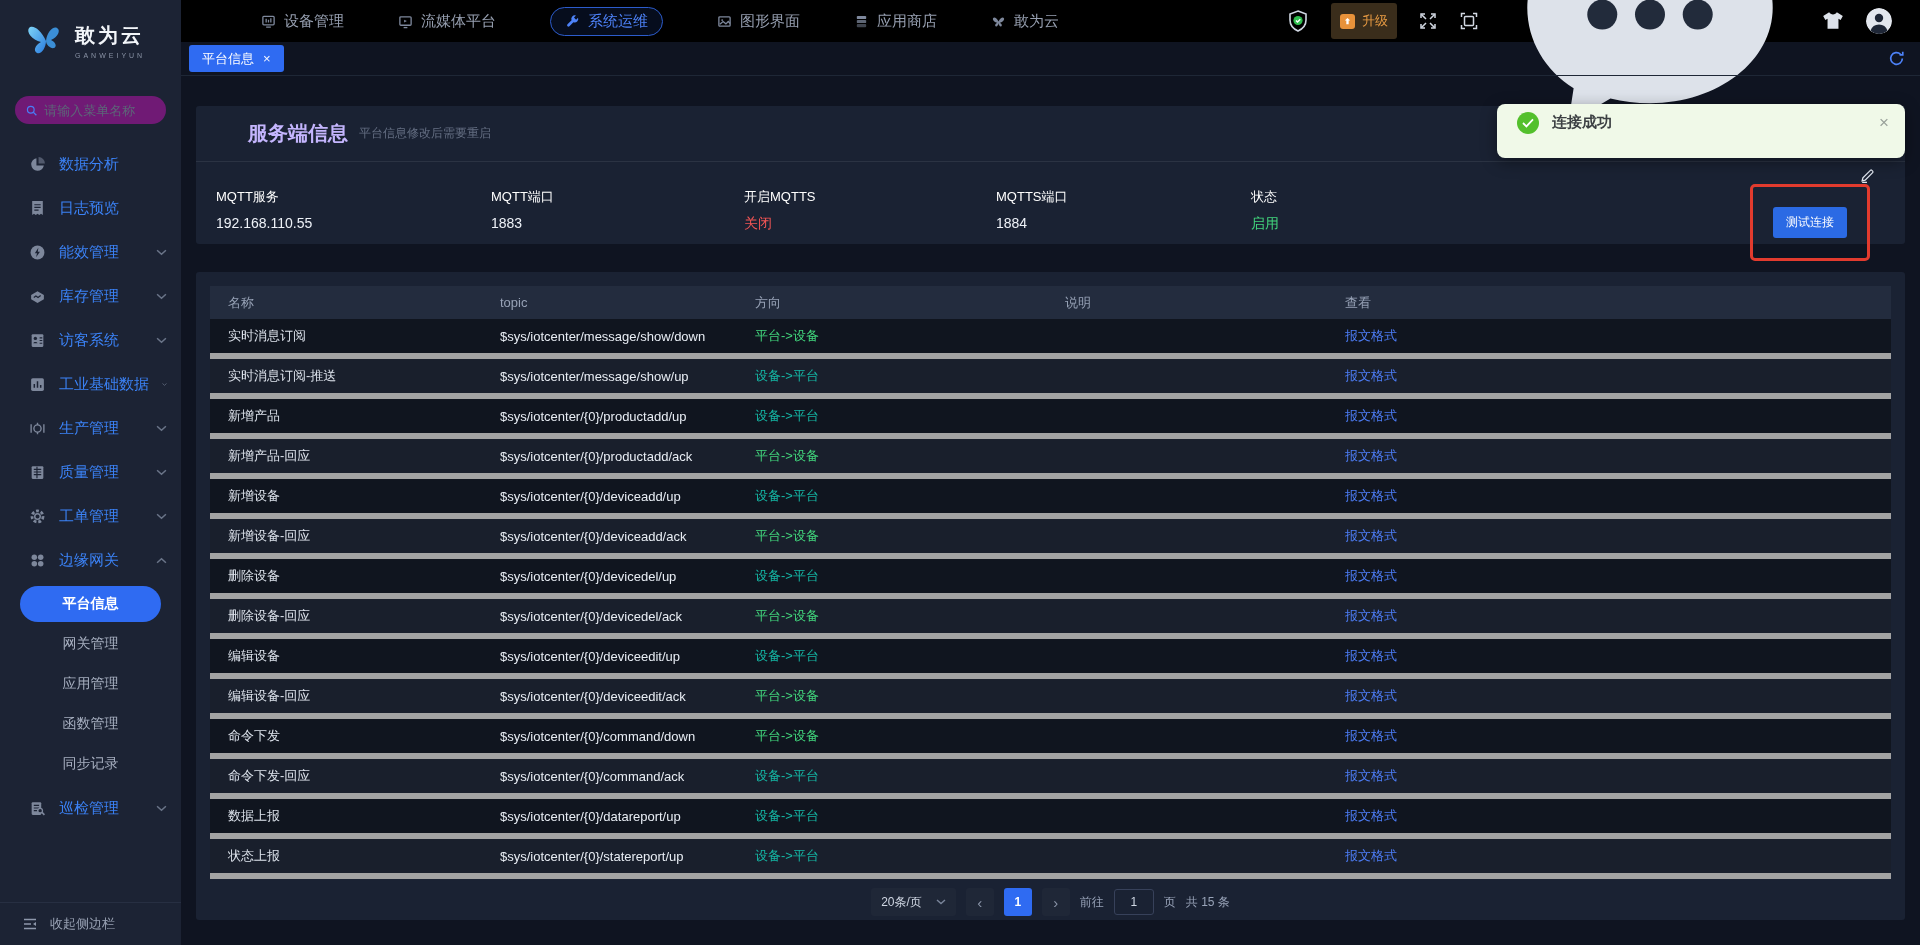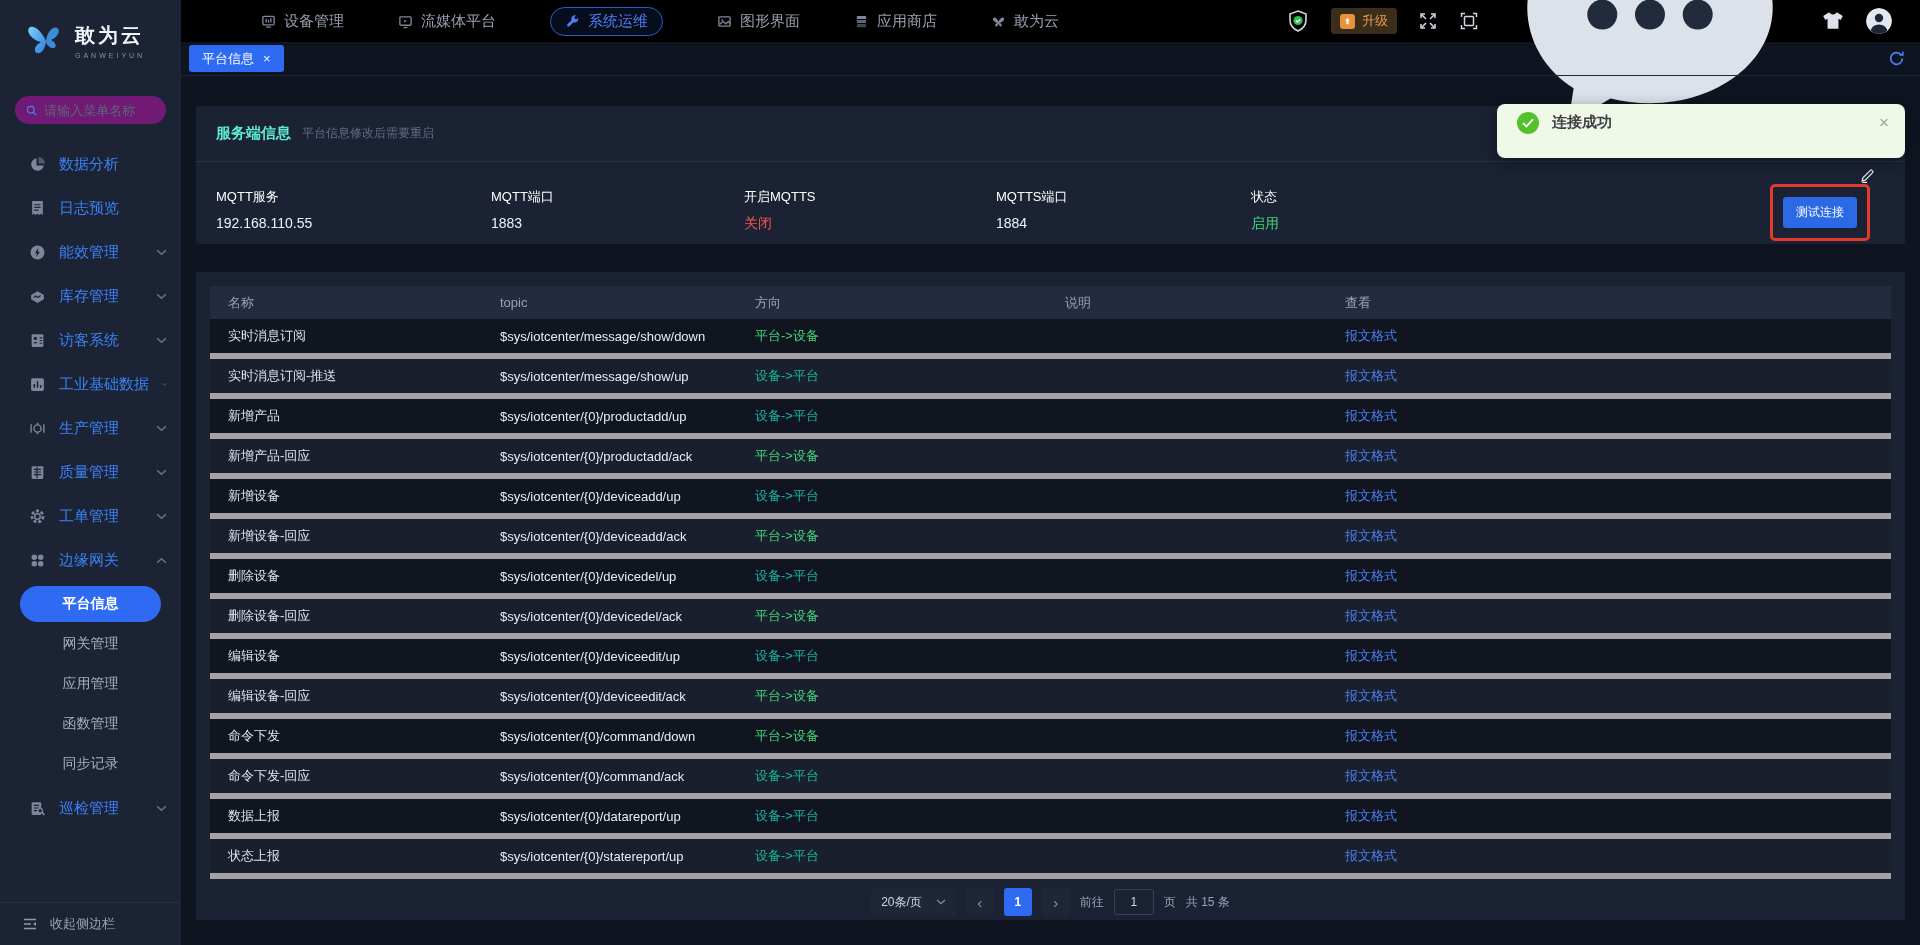"升级" .upgrade-pill { height: 26px -> 36px }
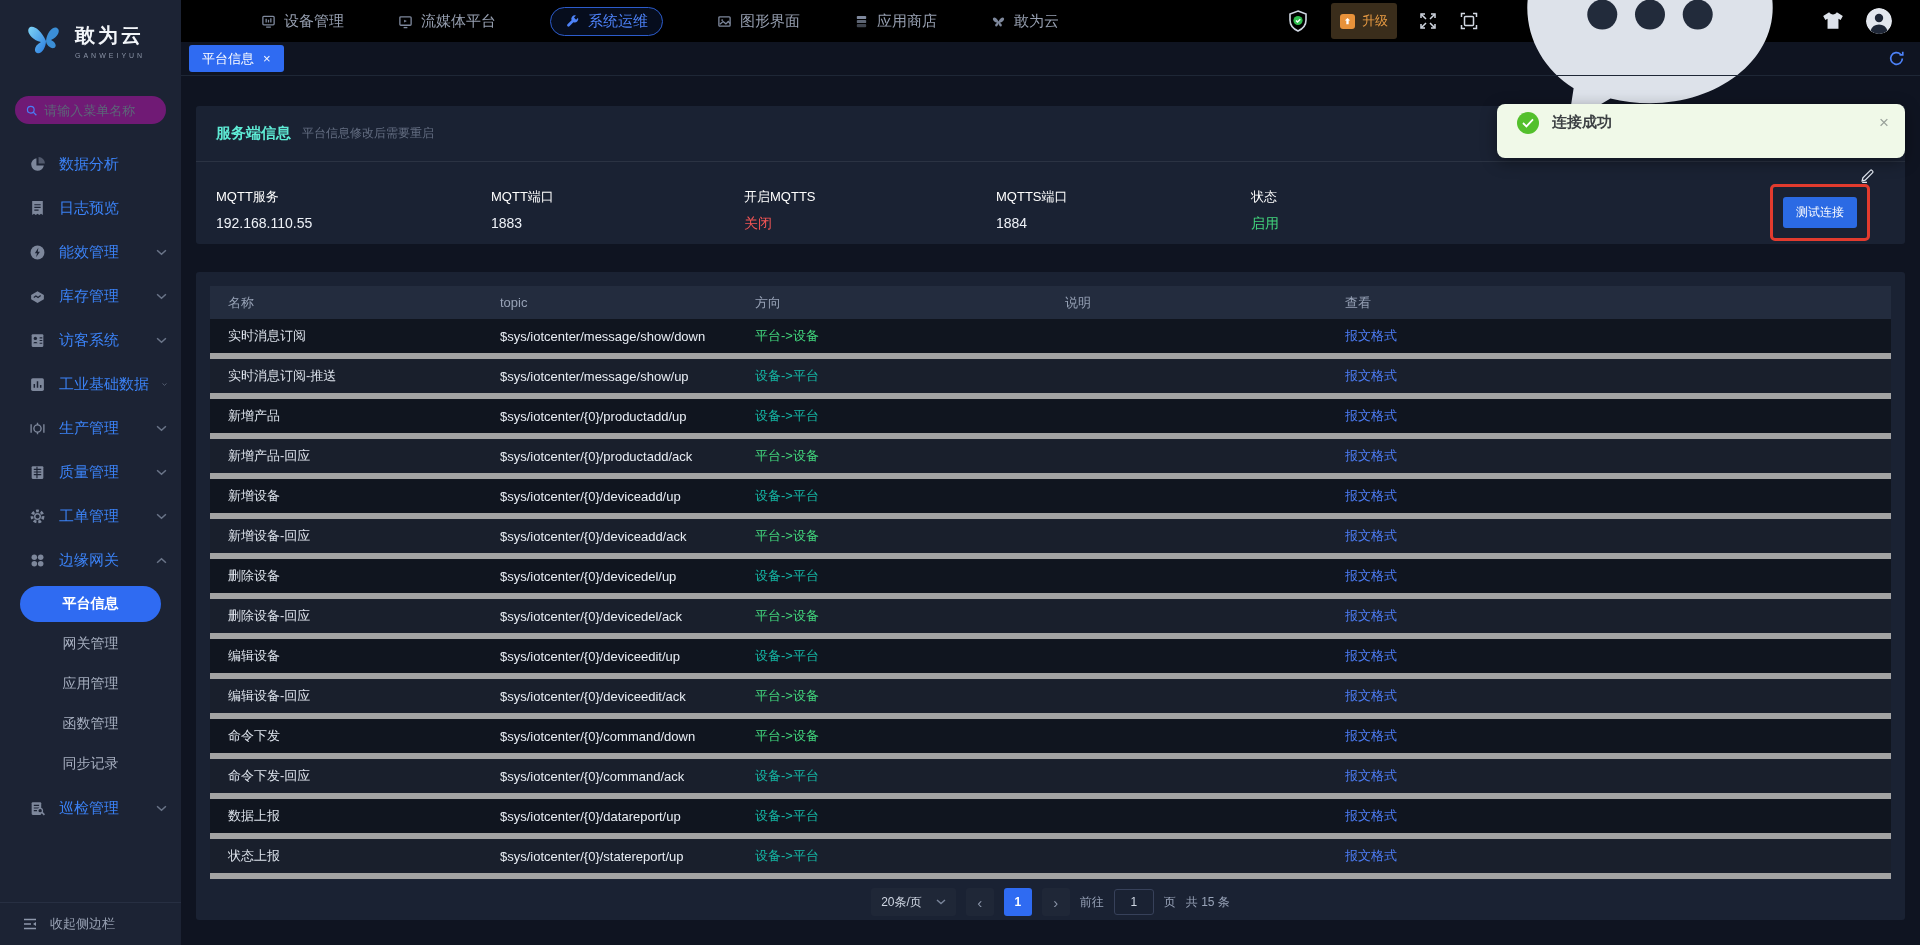"服务端信息" .card-title { color: #5eead4 -> #c4b5fd; font-size: 15px -> 20px; margin-left: none -> 32px }
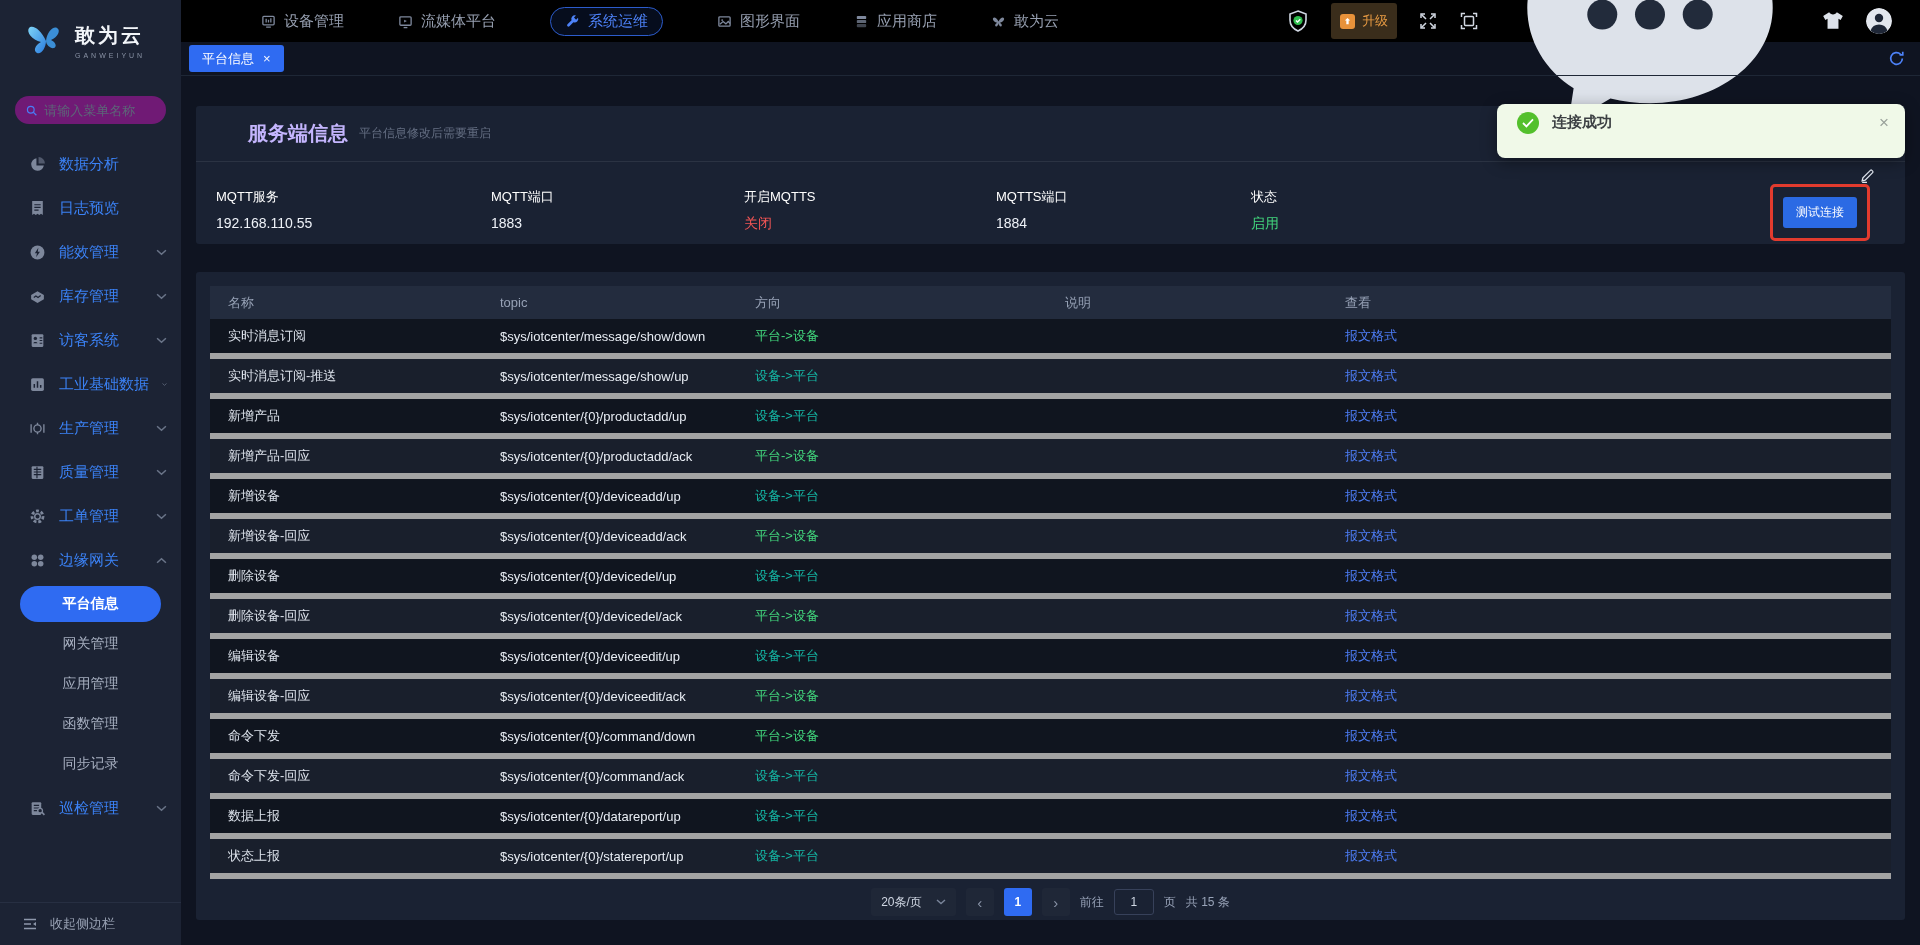"测试连接" .test-wrap { padding: 10px -> 20px }
